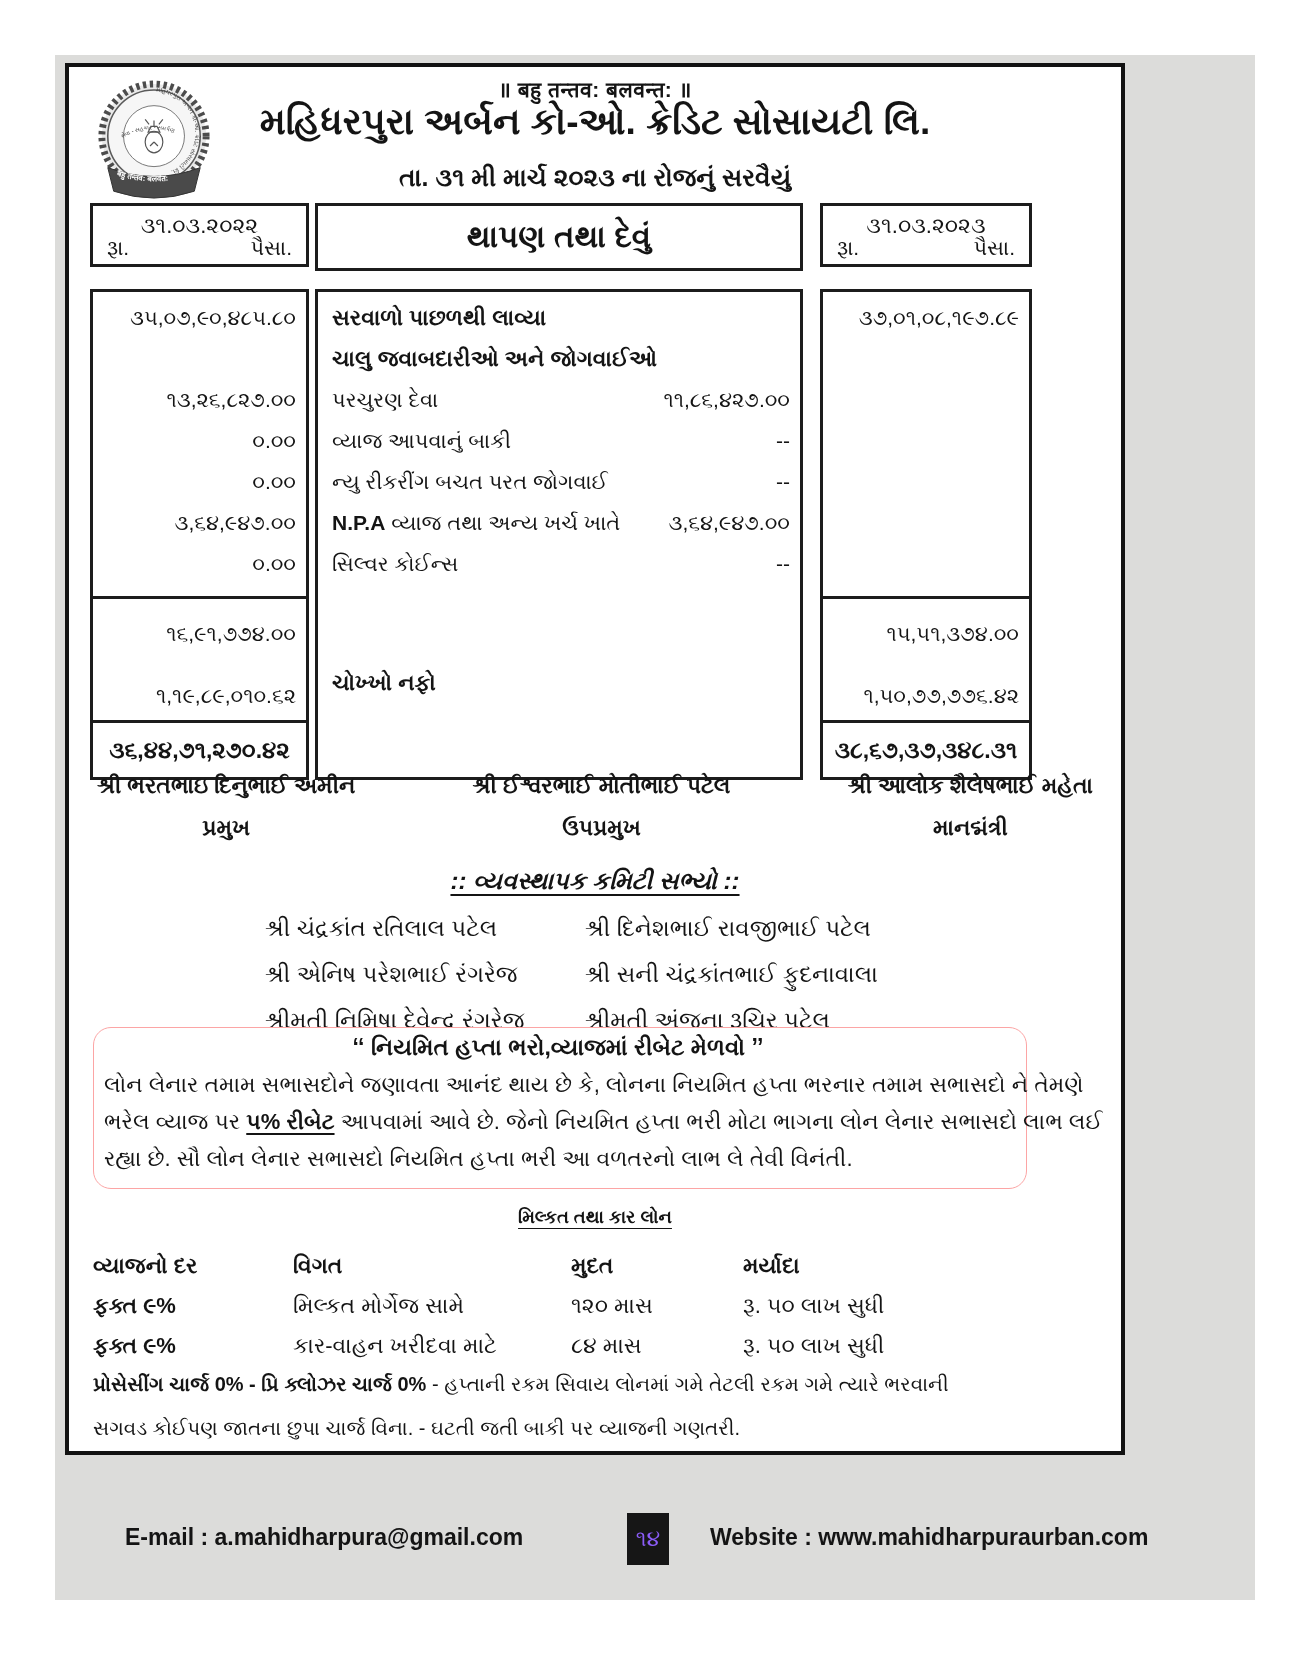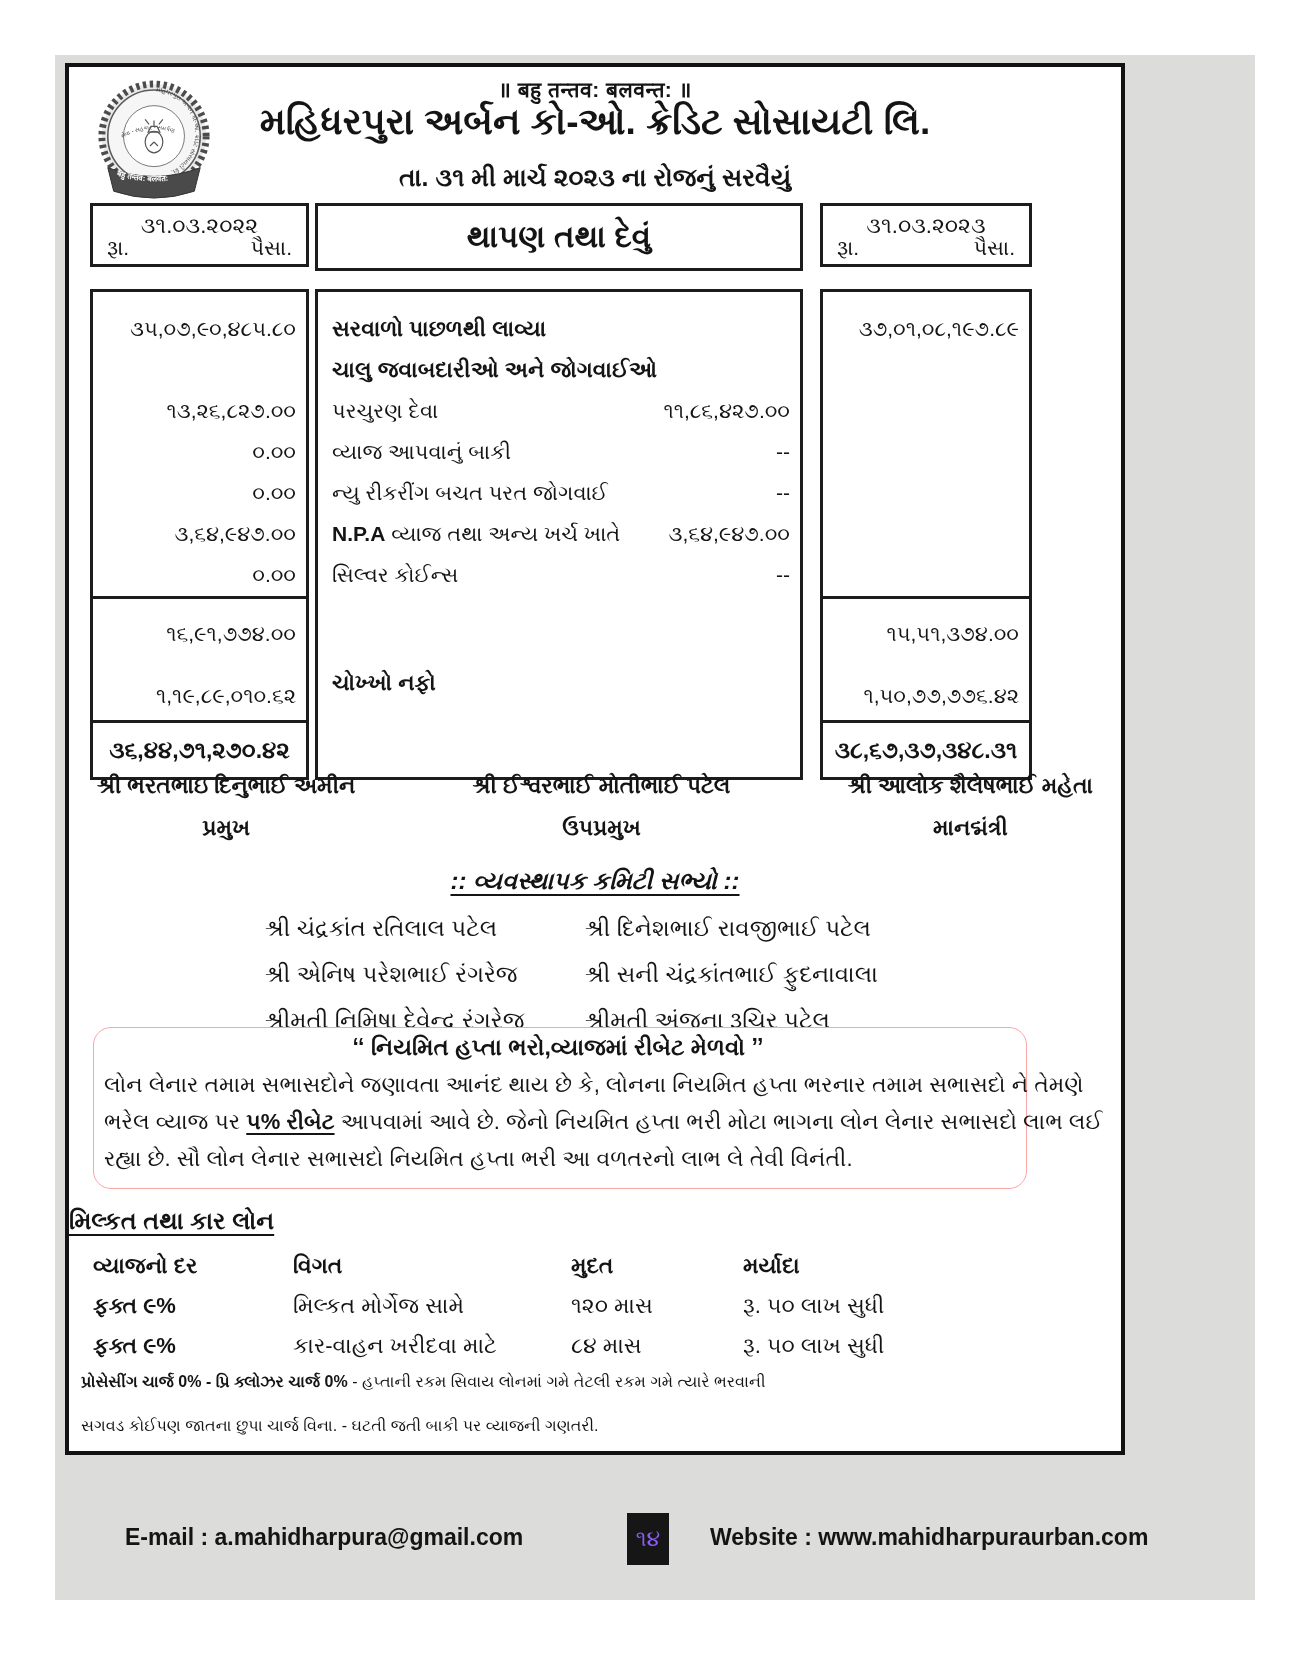"૩૫,૦૭,૯૦,૪૮૫.૮૦" .padtop { padding-top: 16px -> 5px }
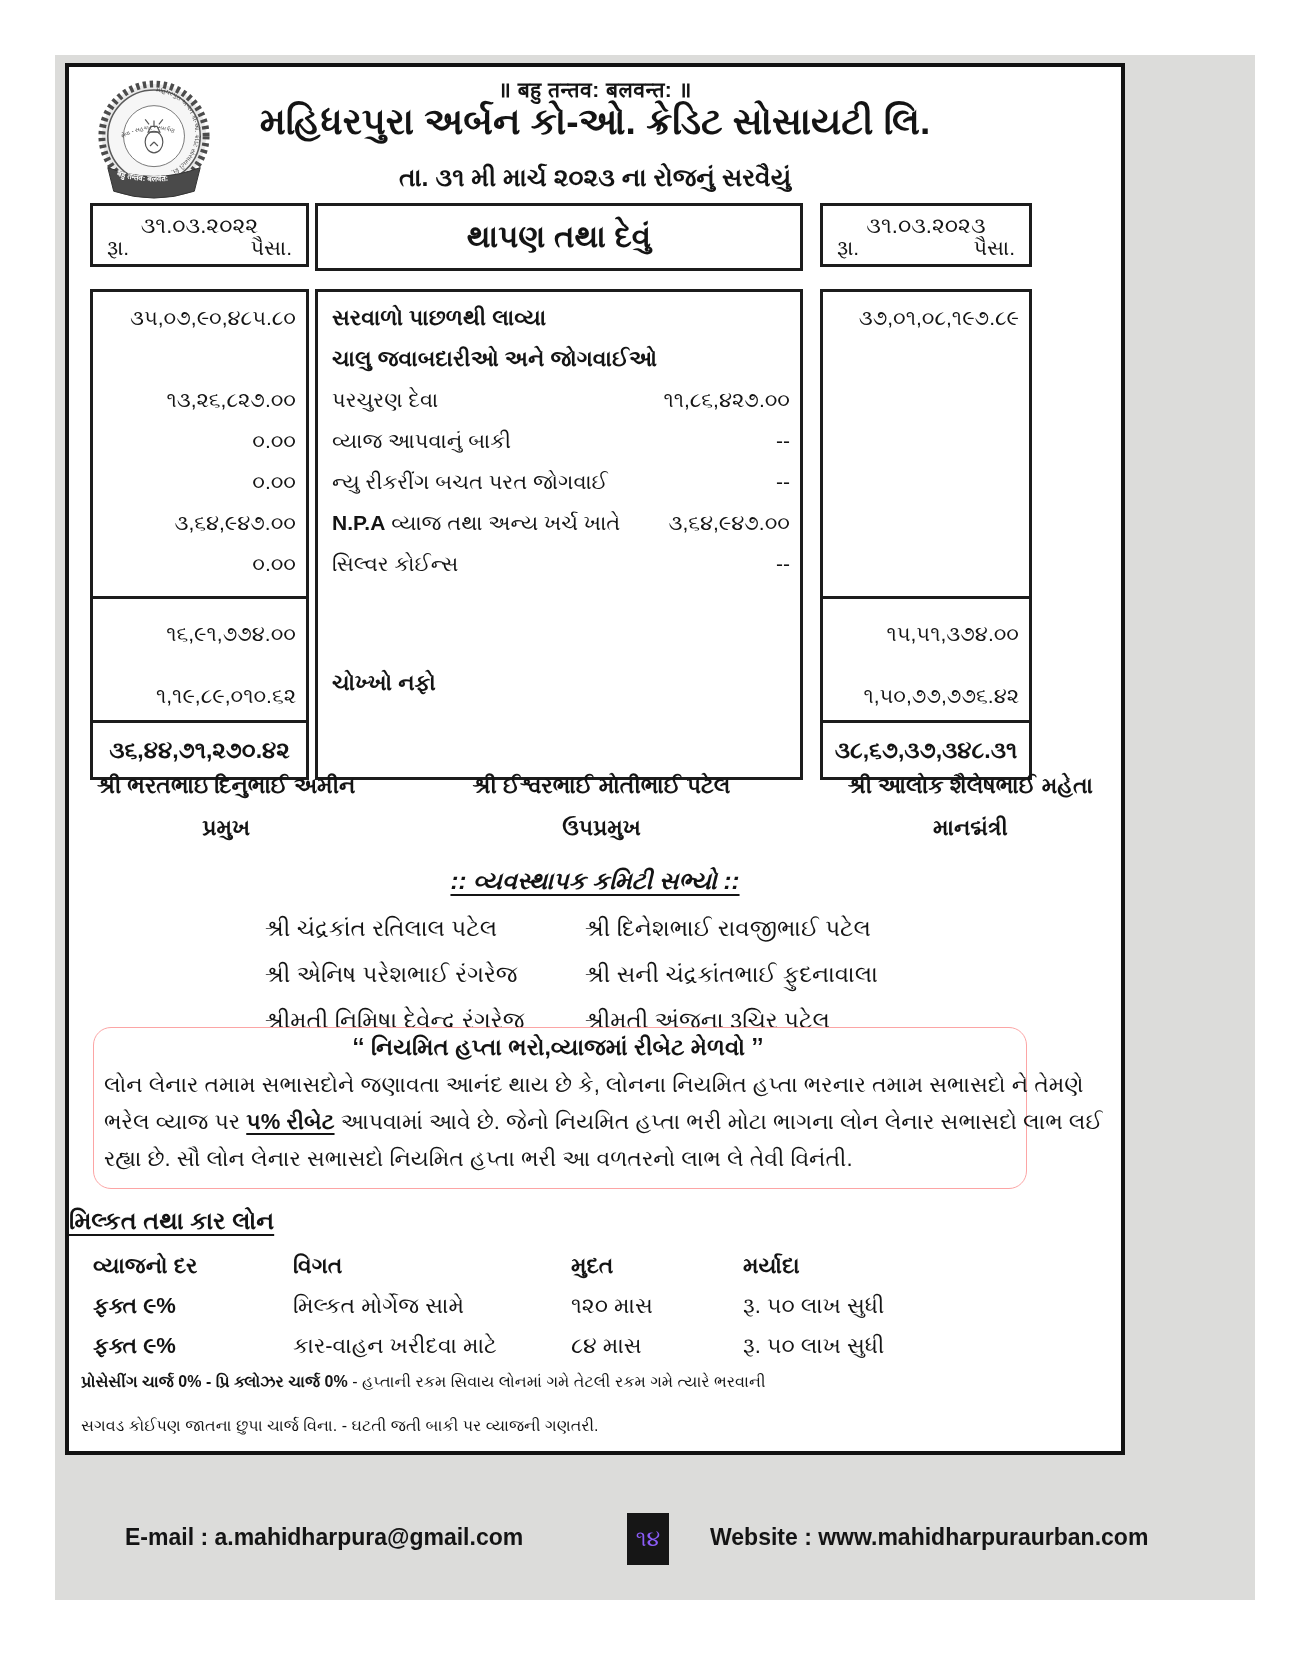"મિલ્કત તથા કાર લોન" .loan-head { font-size: 24px -> 18px; text-align: none -> center }
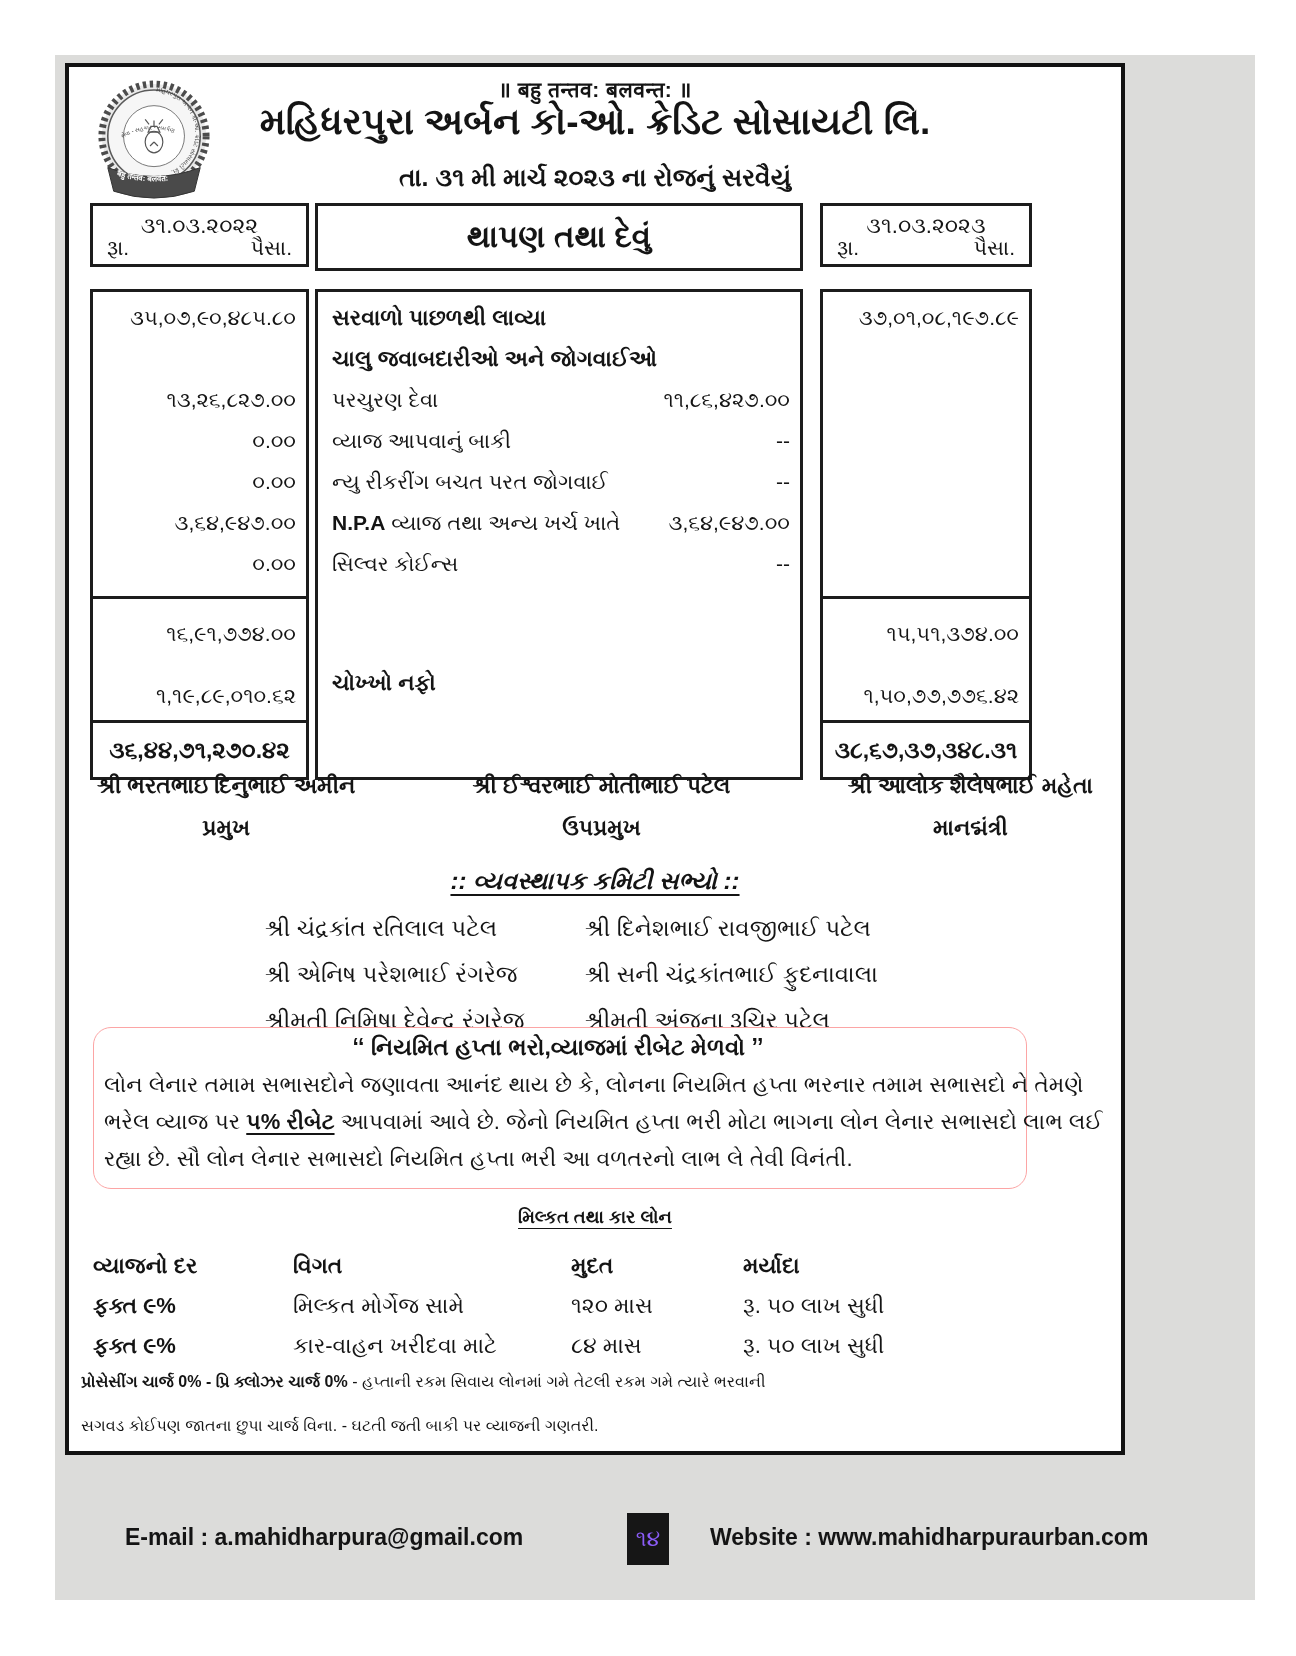"પ્રોસેસીંગ ચાર્જ 0% - પ્રિ" .loan-note { font-size: 16px -> 20px; left: 12px -> 24px }
